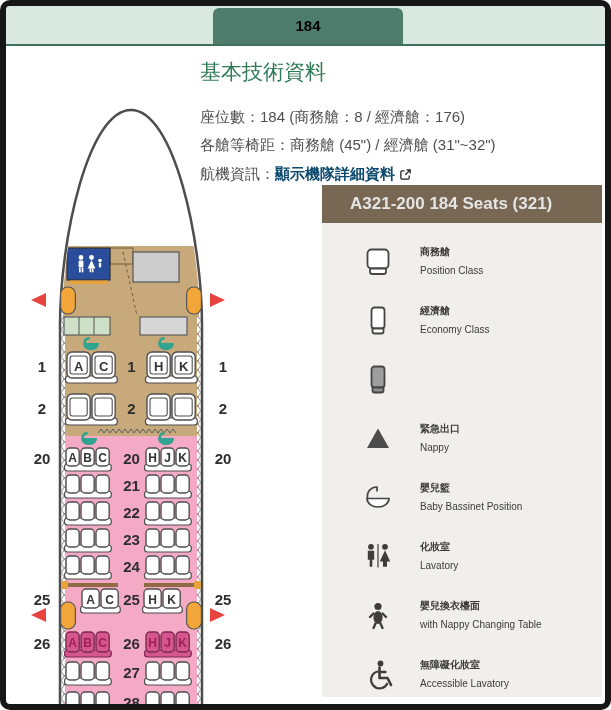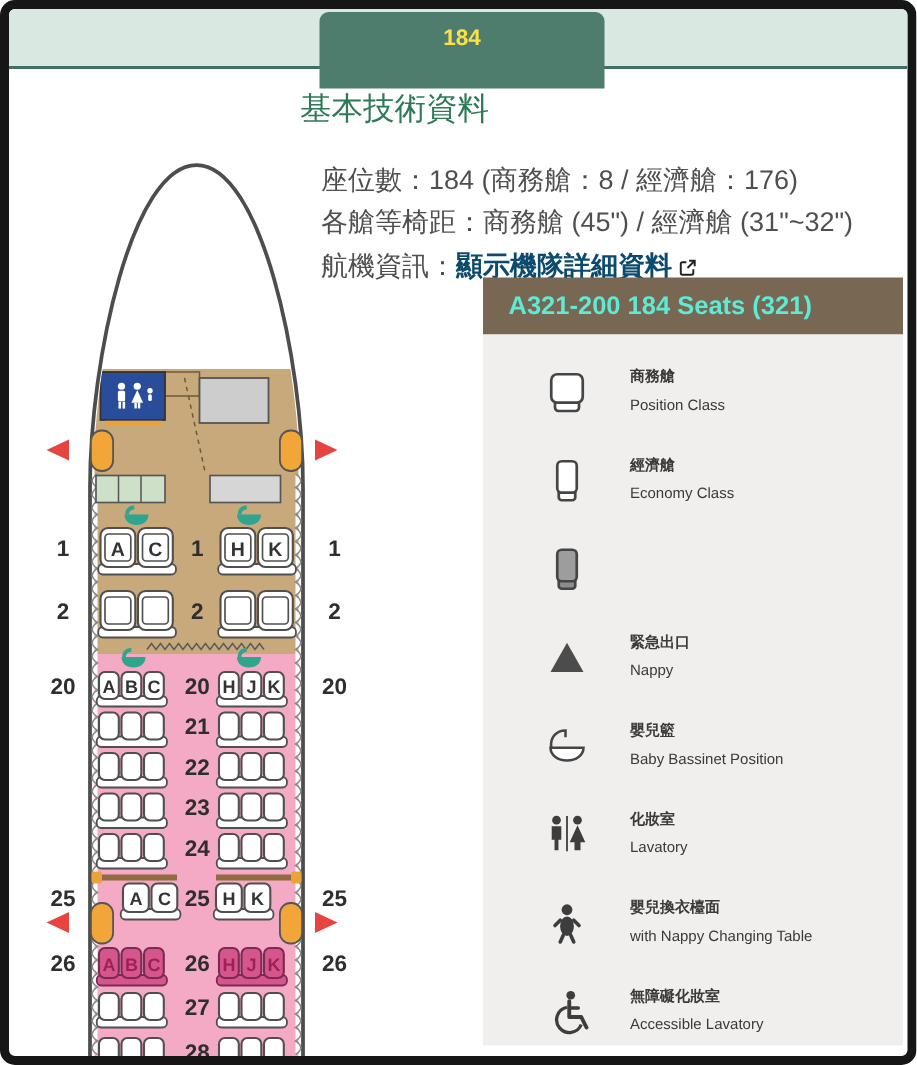"184" .tab { color: #fde047 -> #000000; height: 51px -> 36px }
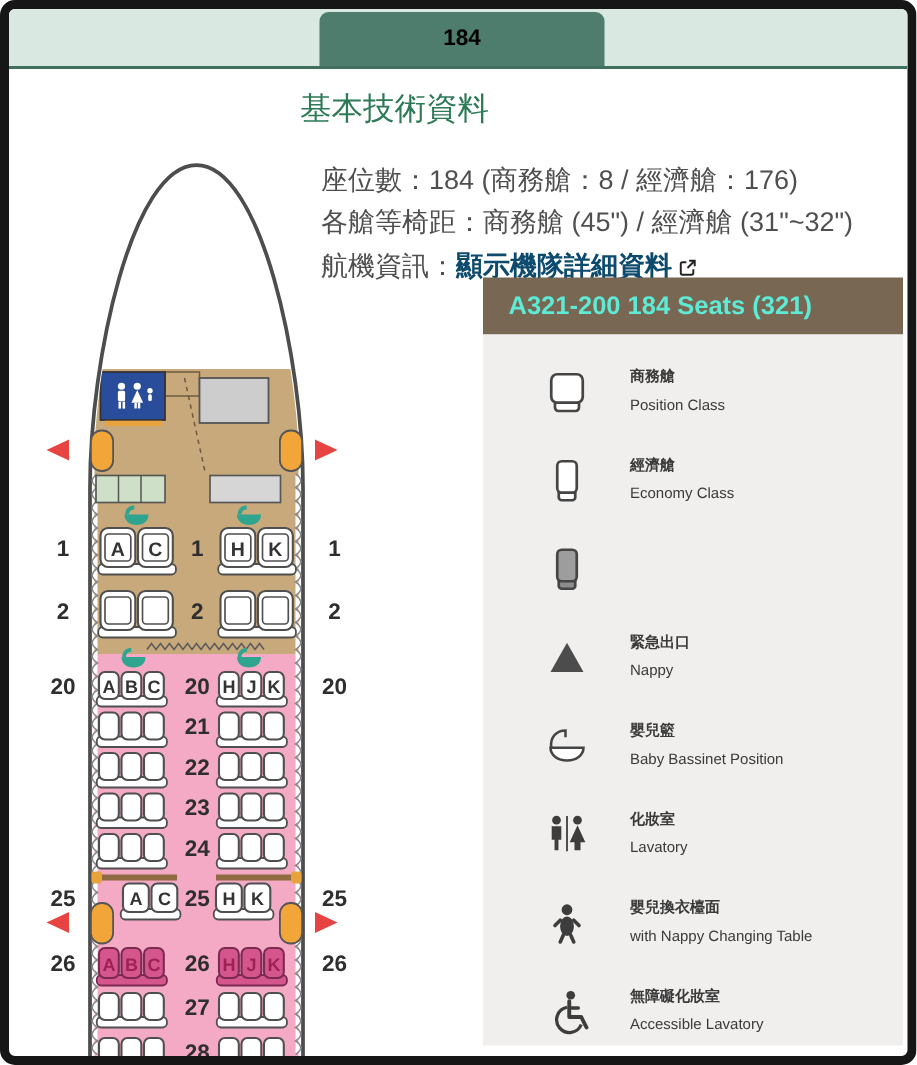"座位數：184 (商務艙：8 / 經濟艙：176)" .info-line { font-size: 18px -> 15px; left: 208px -> 194px }
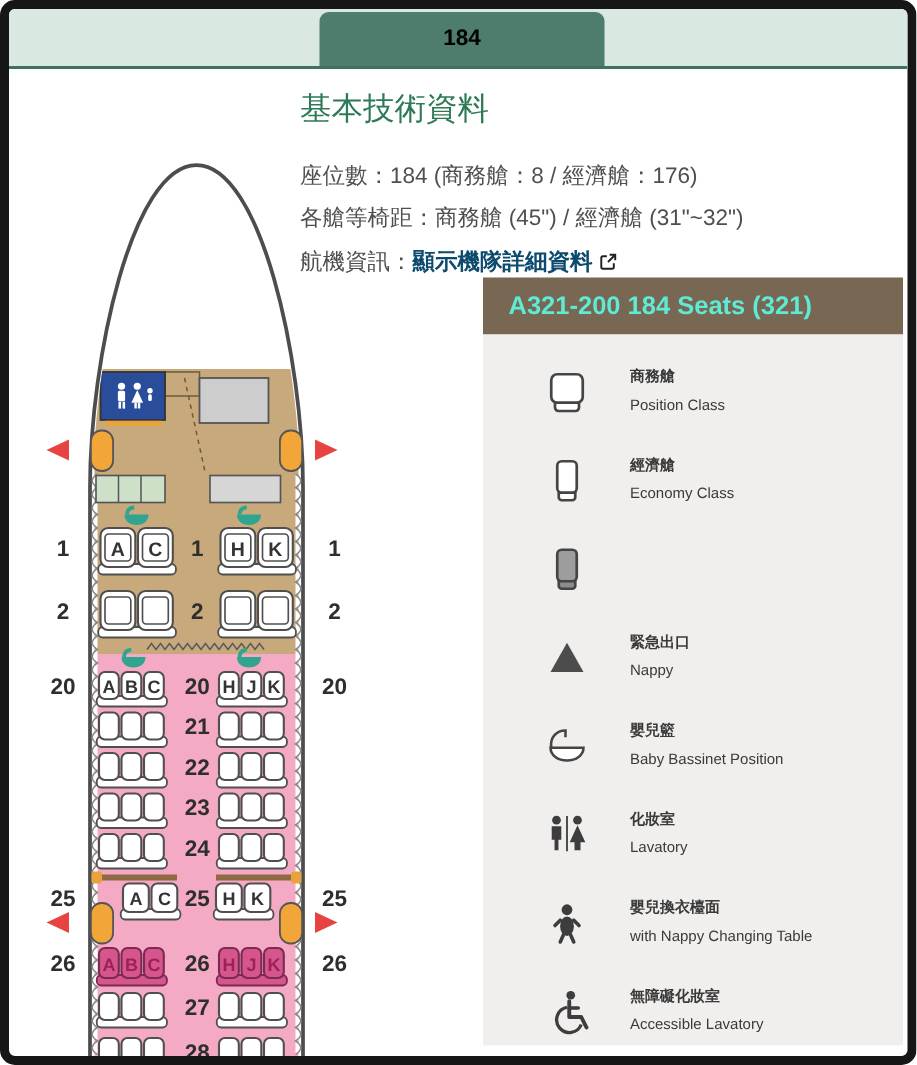"A321-200 184 Seats (321)" .legend-header { color: #5eead4 -> #e5e5e5; padding-left: 17px -> 28px }
